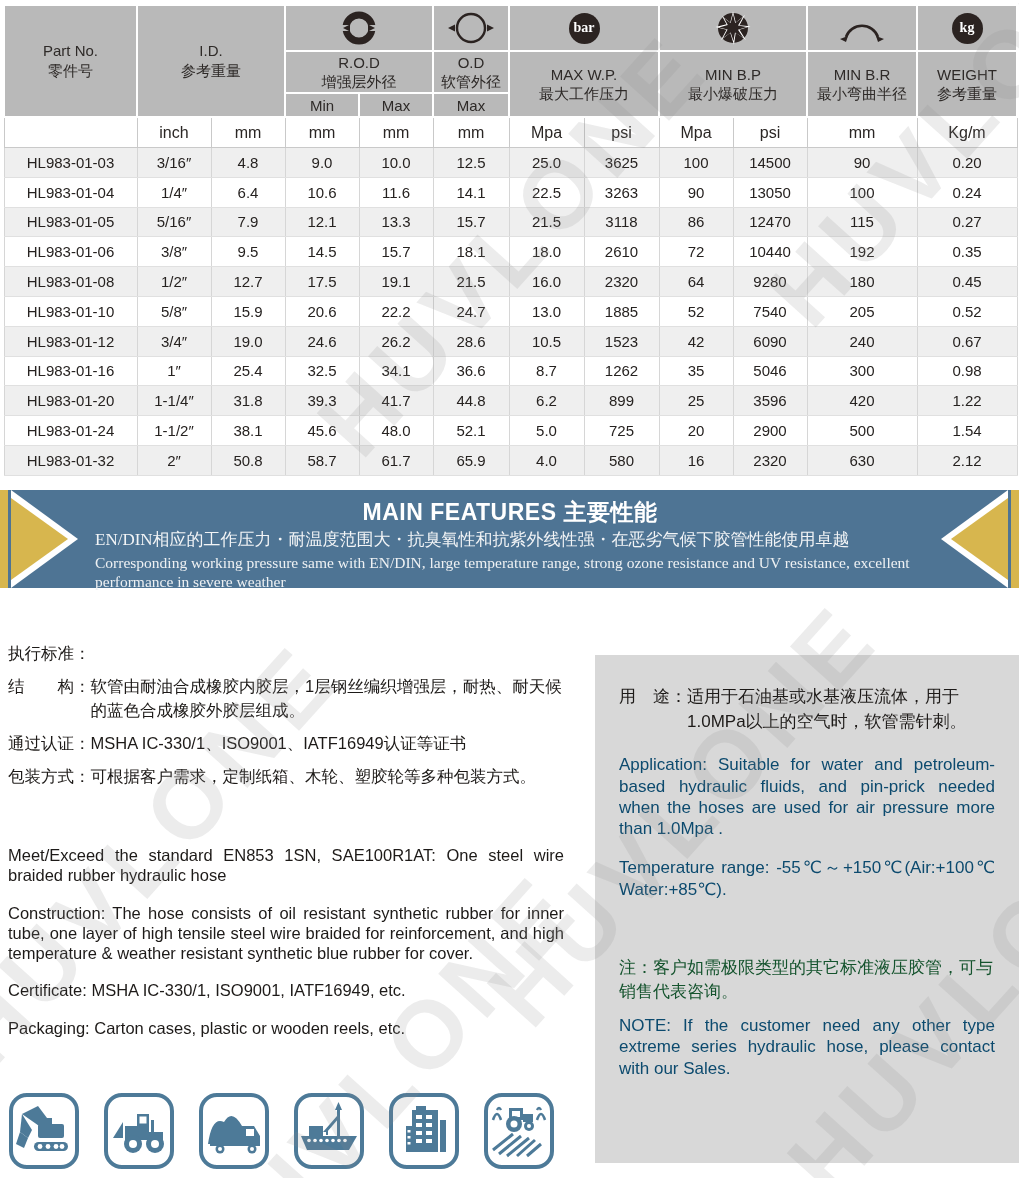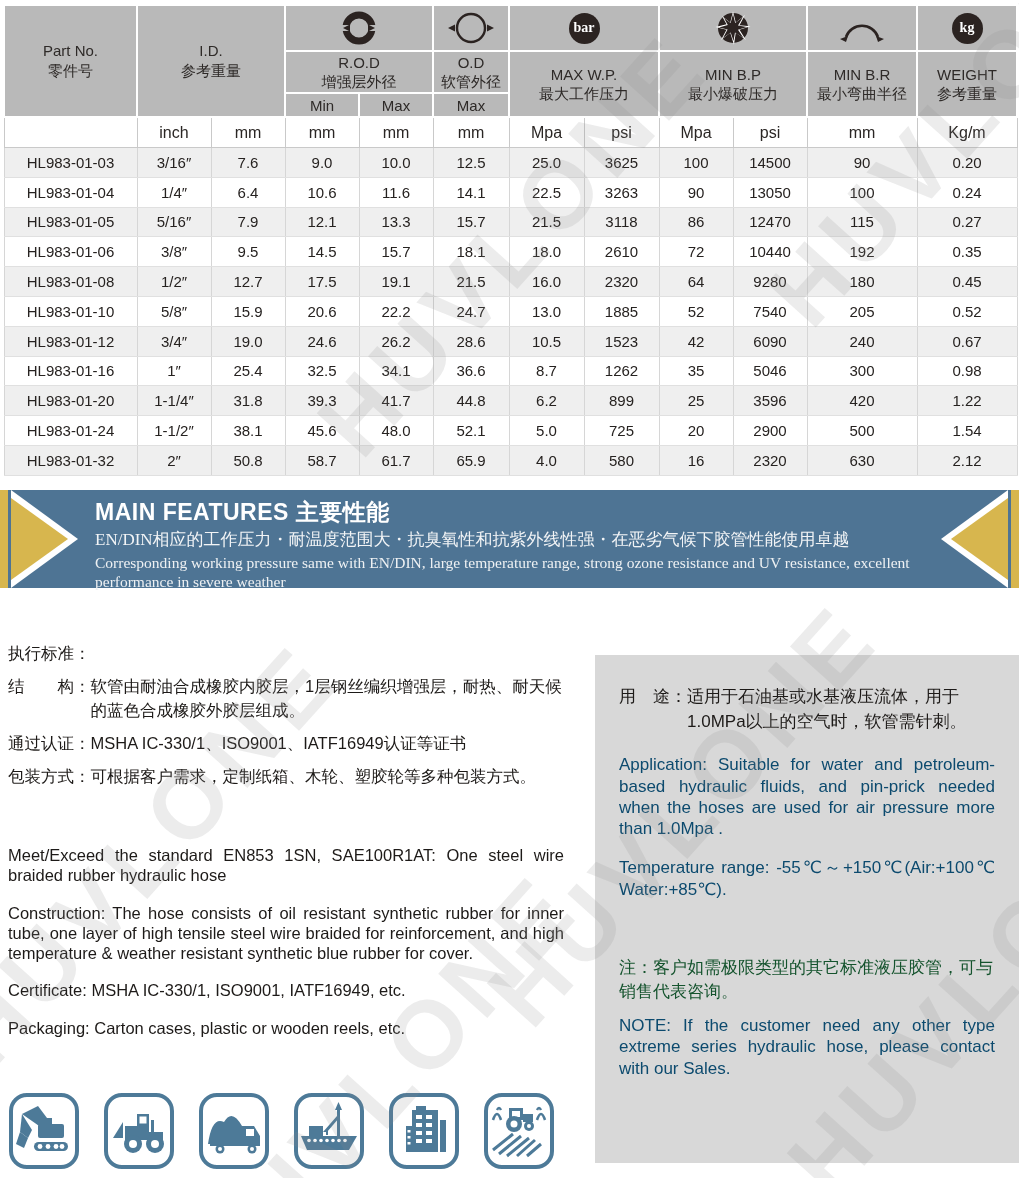"7.6" td { text: 7.6 -> 4.8 }
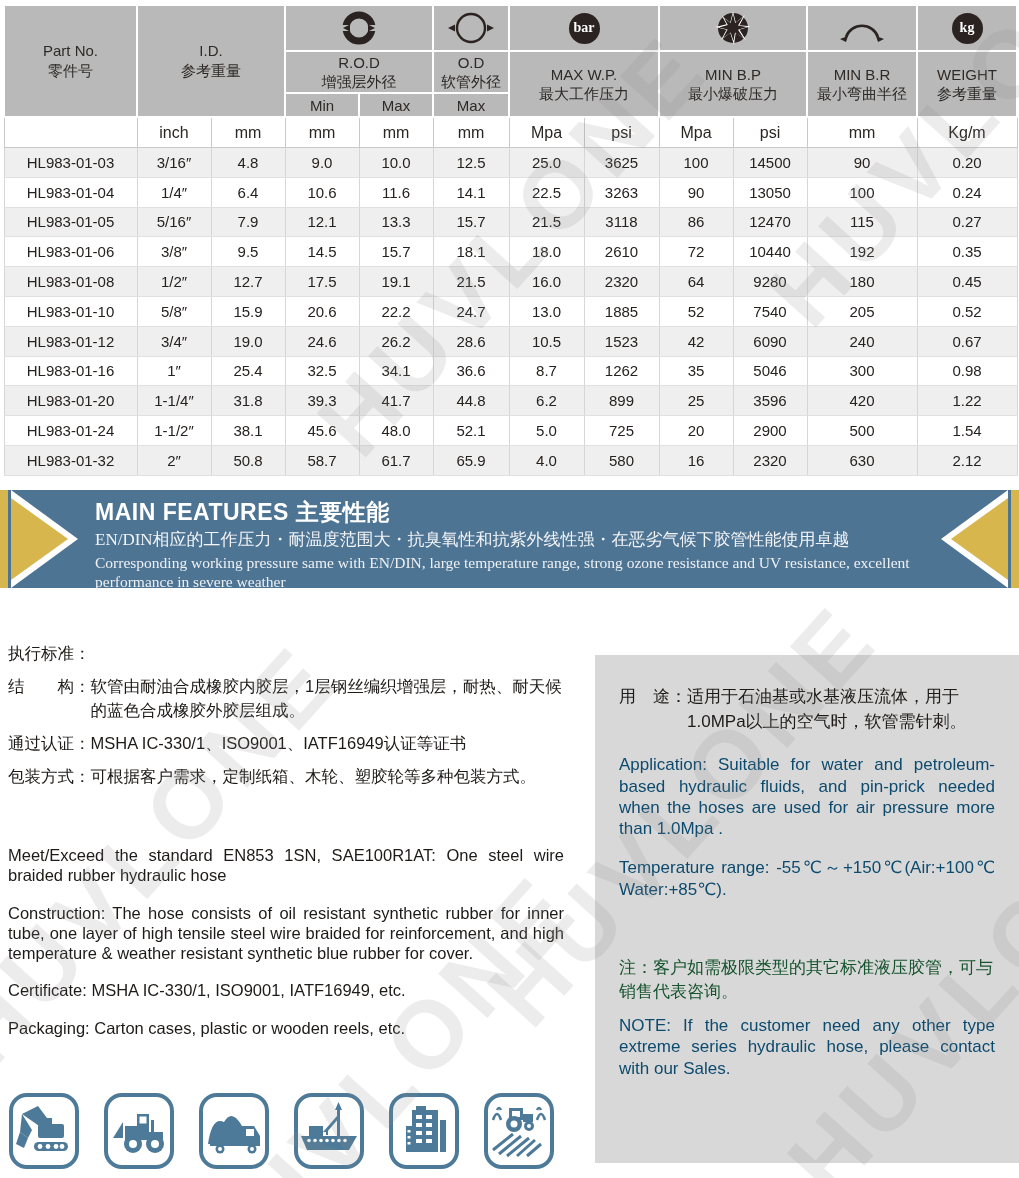"MAIN FEATURES 主要性能" .banner-title { text-align: none -> center }
